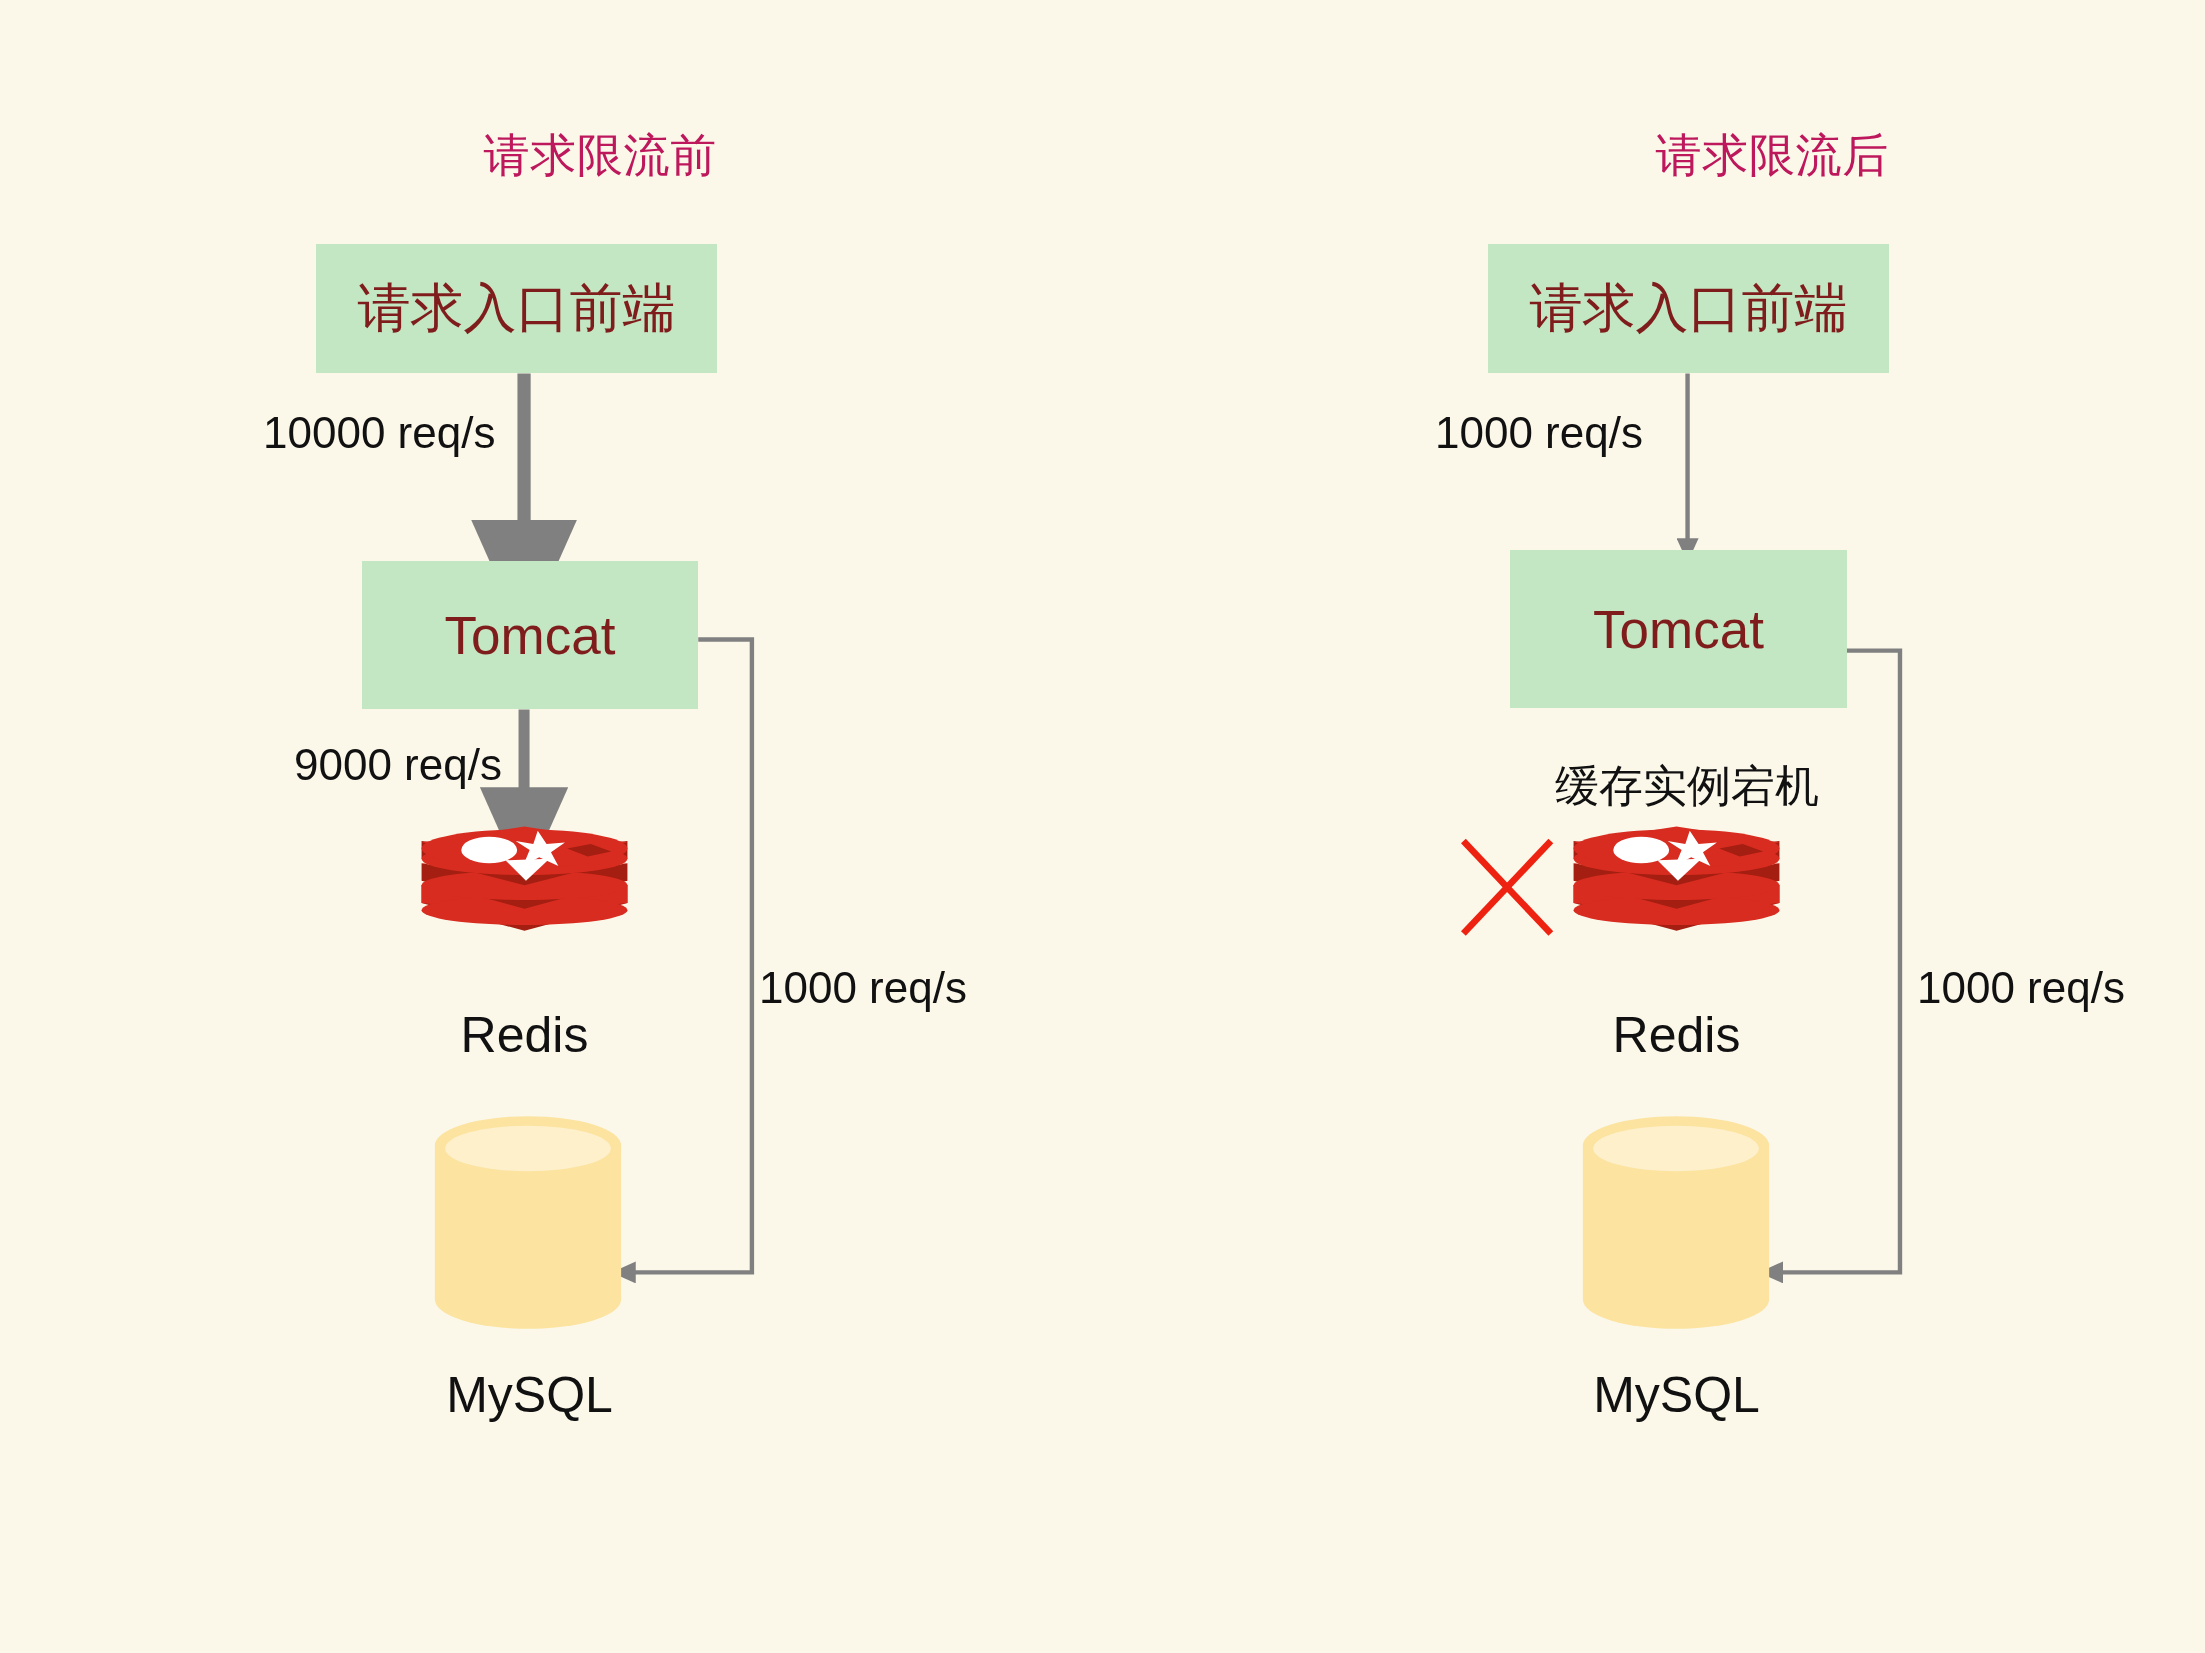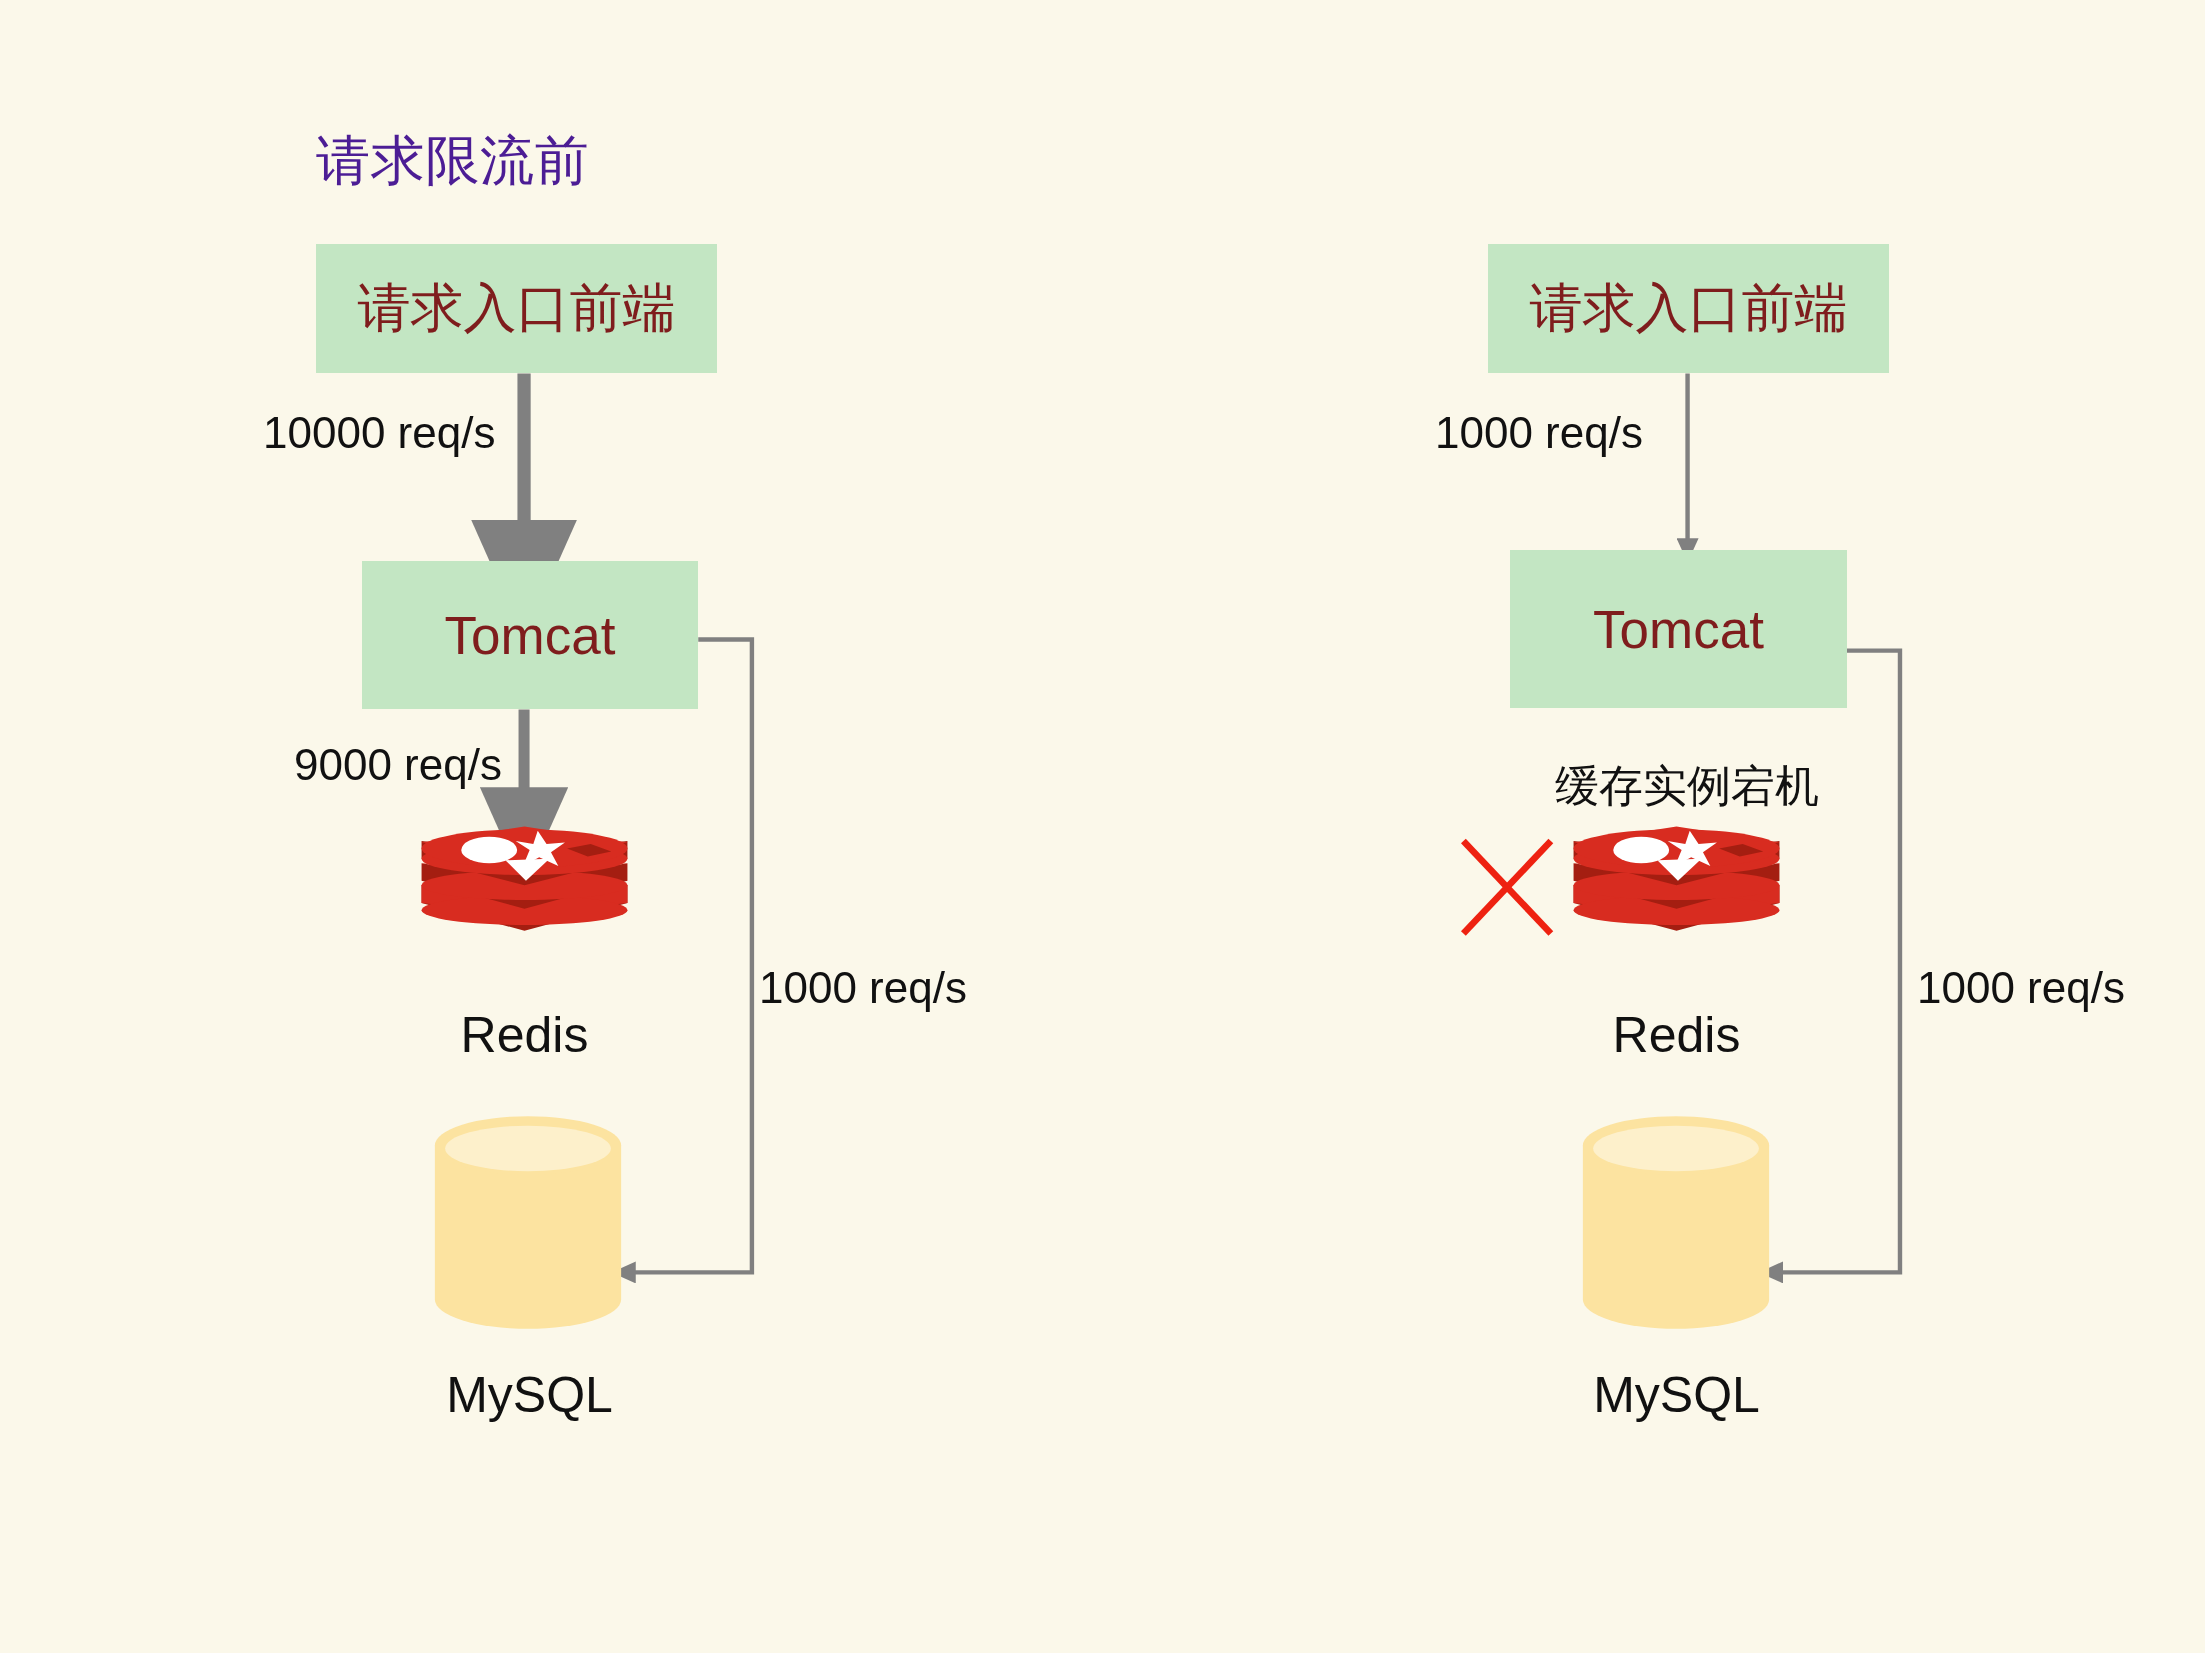"请求限流前" .panel-title { color: #4c1d95 -> #be185d; font-size: 54px -> 46px; text-align: left -> right }
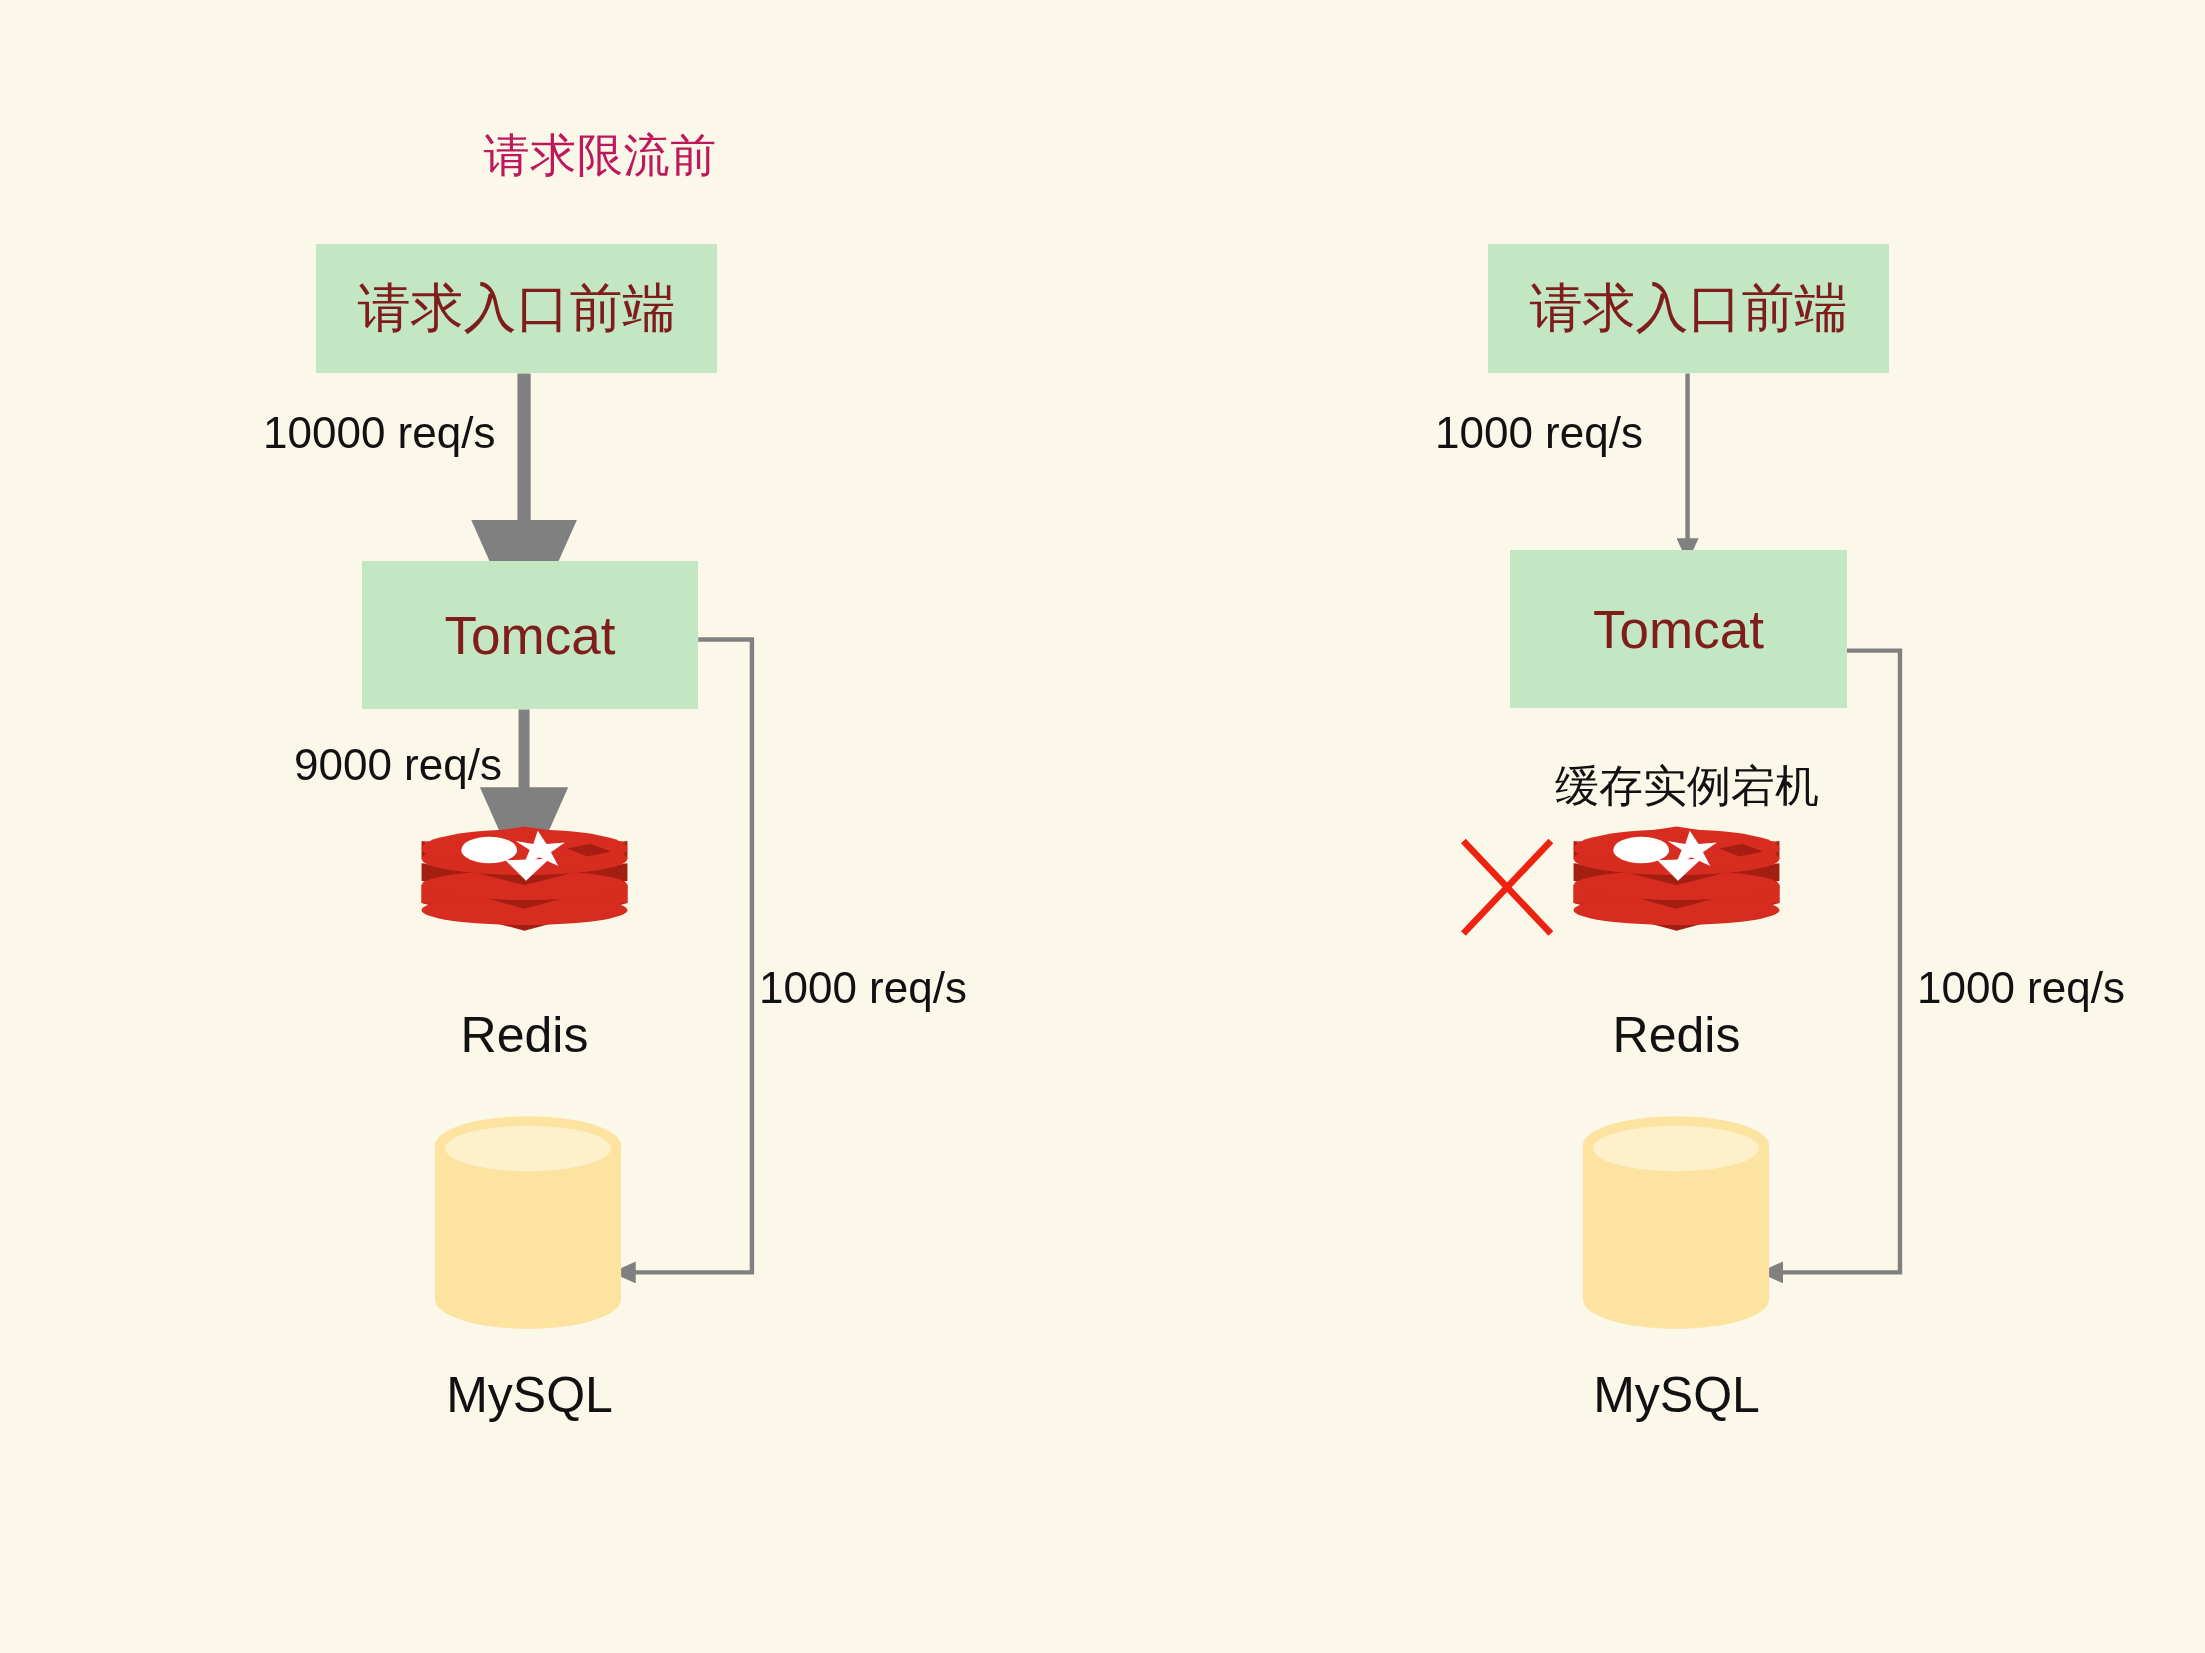"请求限流后" div.panel-title { html: none -> <div>请求限流后</div> }
